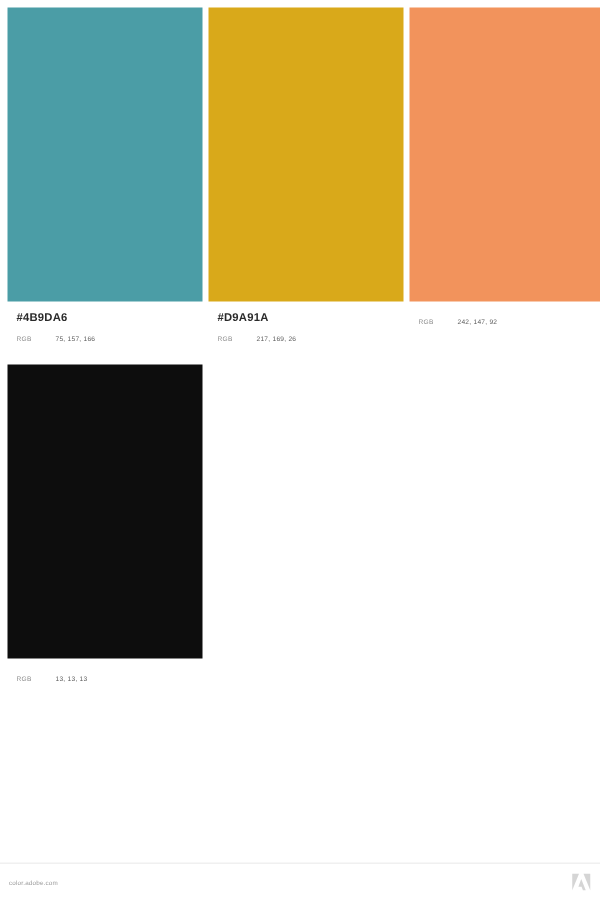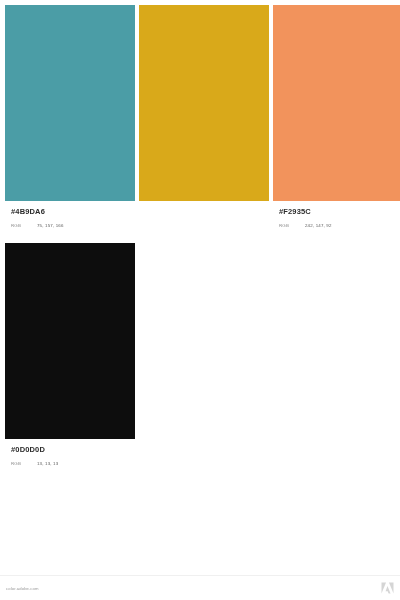"#D9A91A" div.meta { html: none -> <div> <div>#D9A91A</div> <div> <span>RGB</span> <span>217, 169, 26</span> </div> </div> }
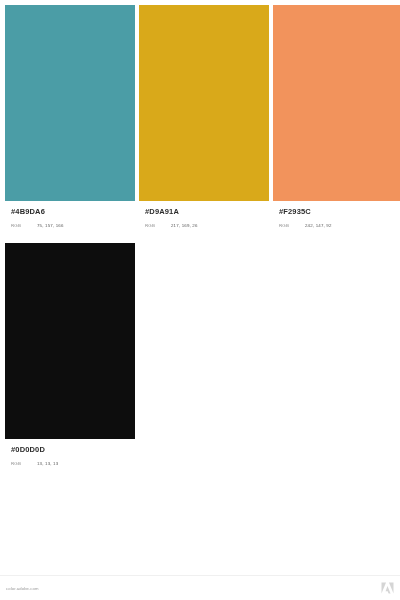"#F2935C" div.hex { html: <div>#F2935C</div> -> none }
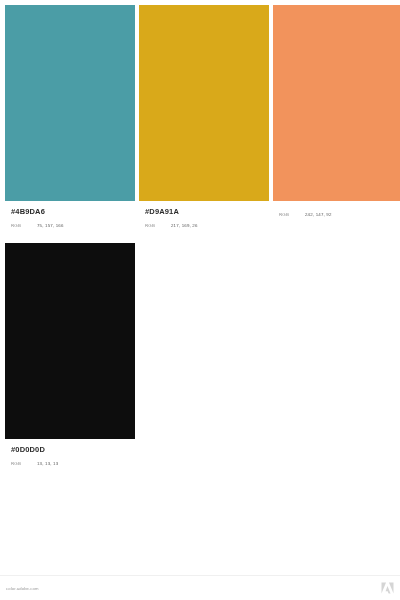"#0D0D0D" div.hex { html: <div>#0D0D0D</div> -> none }
